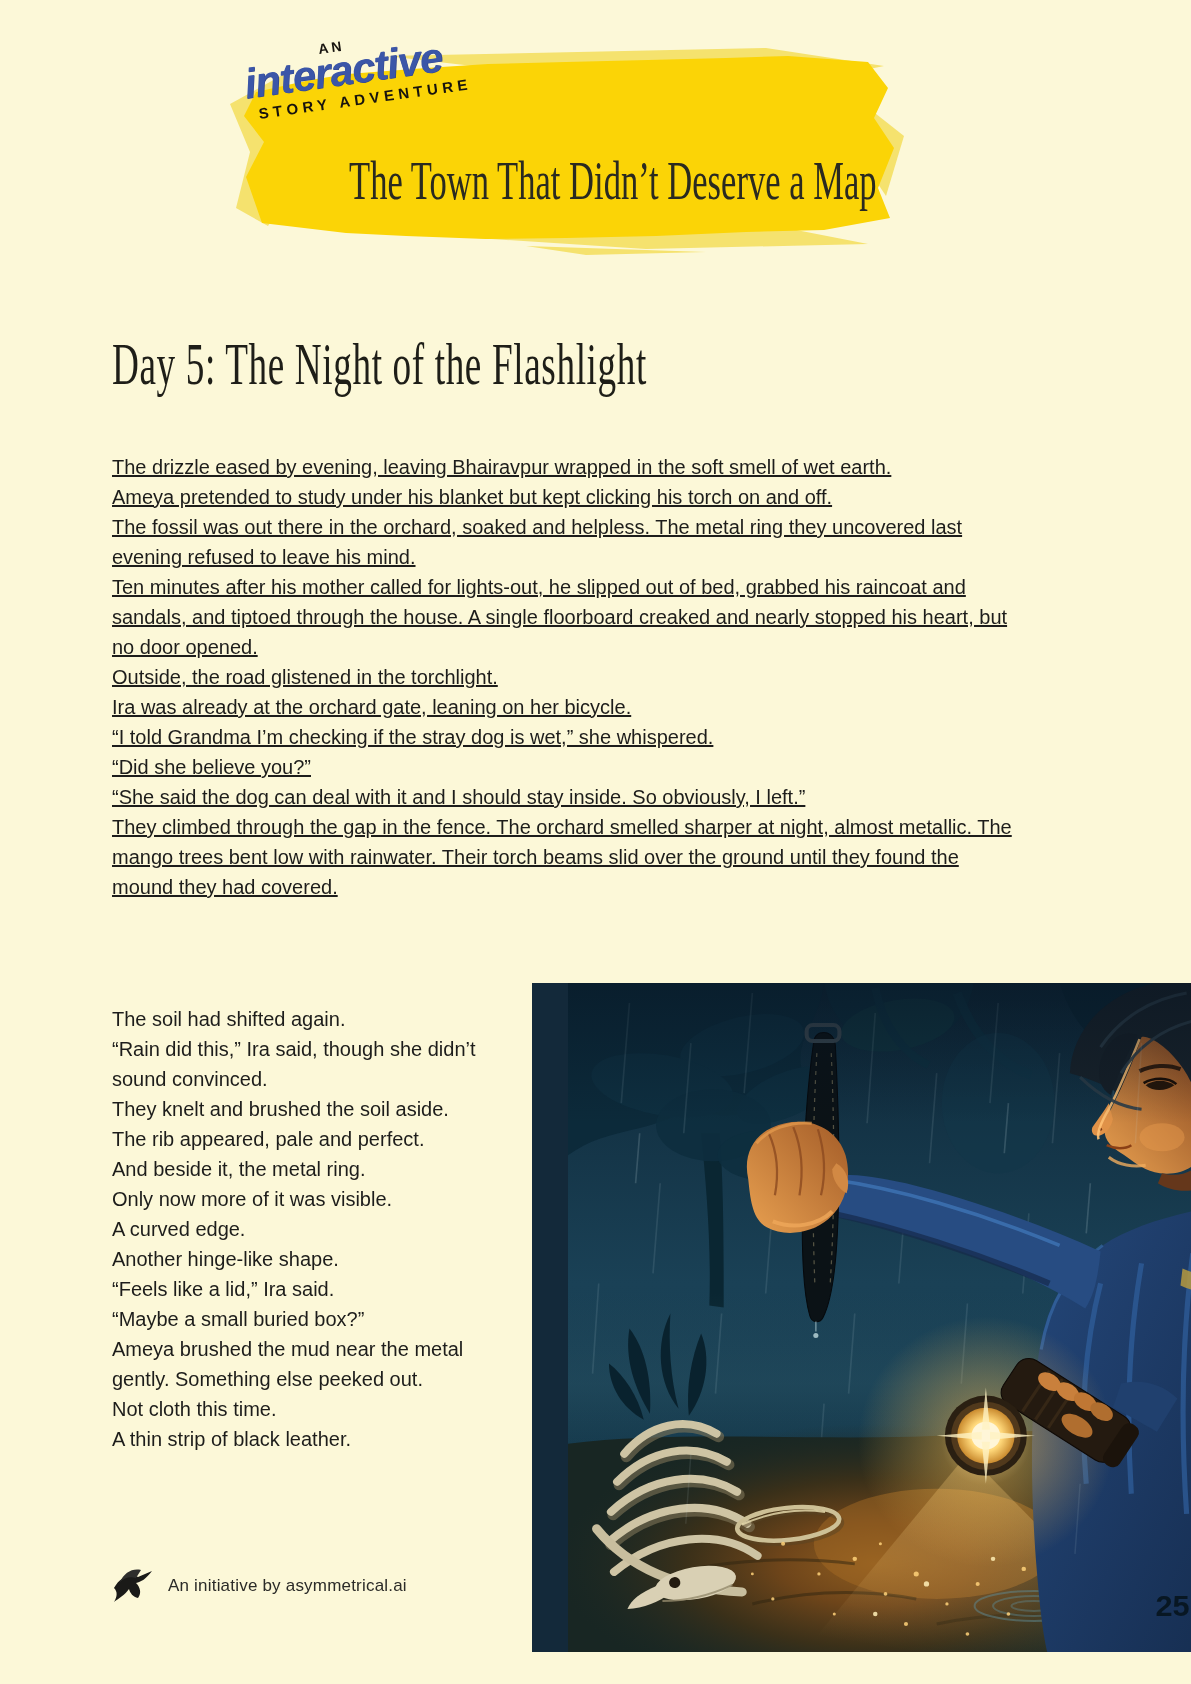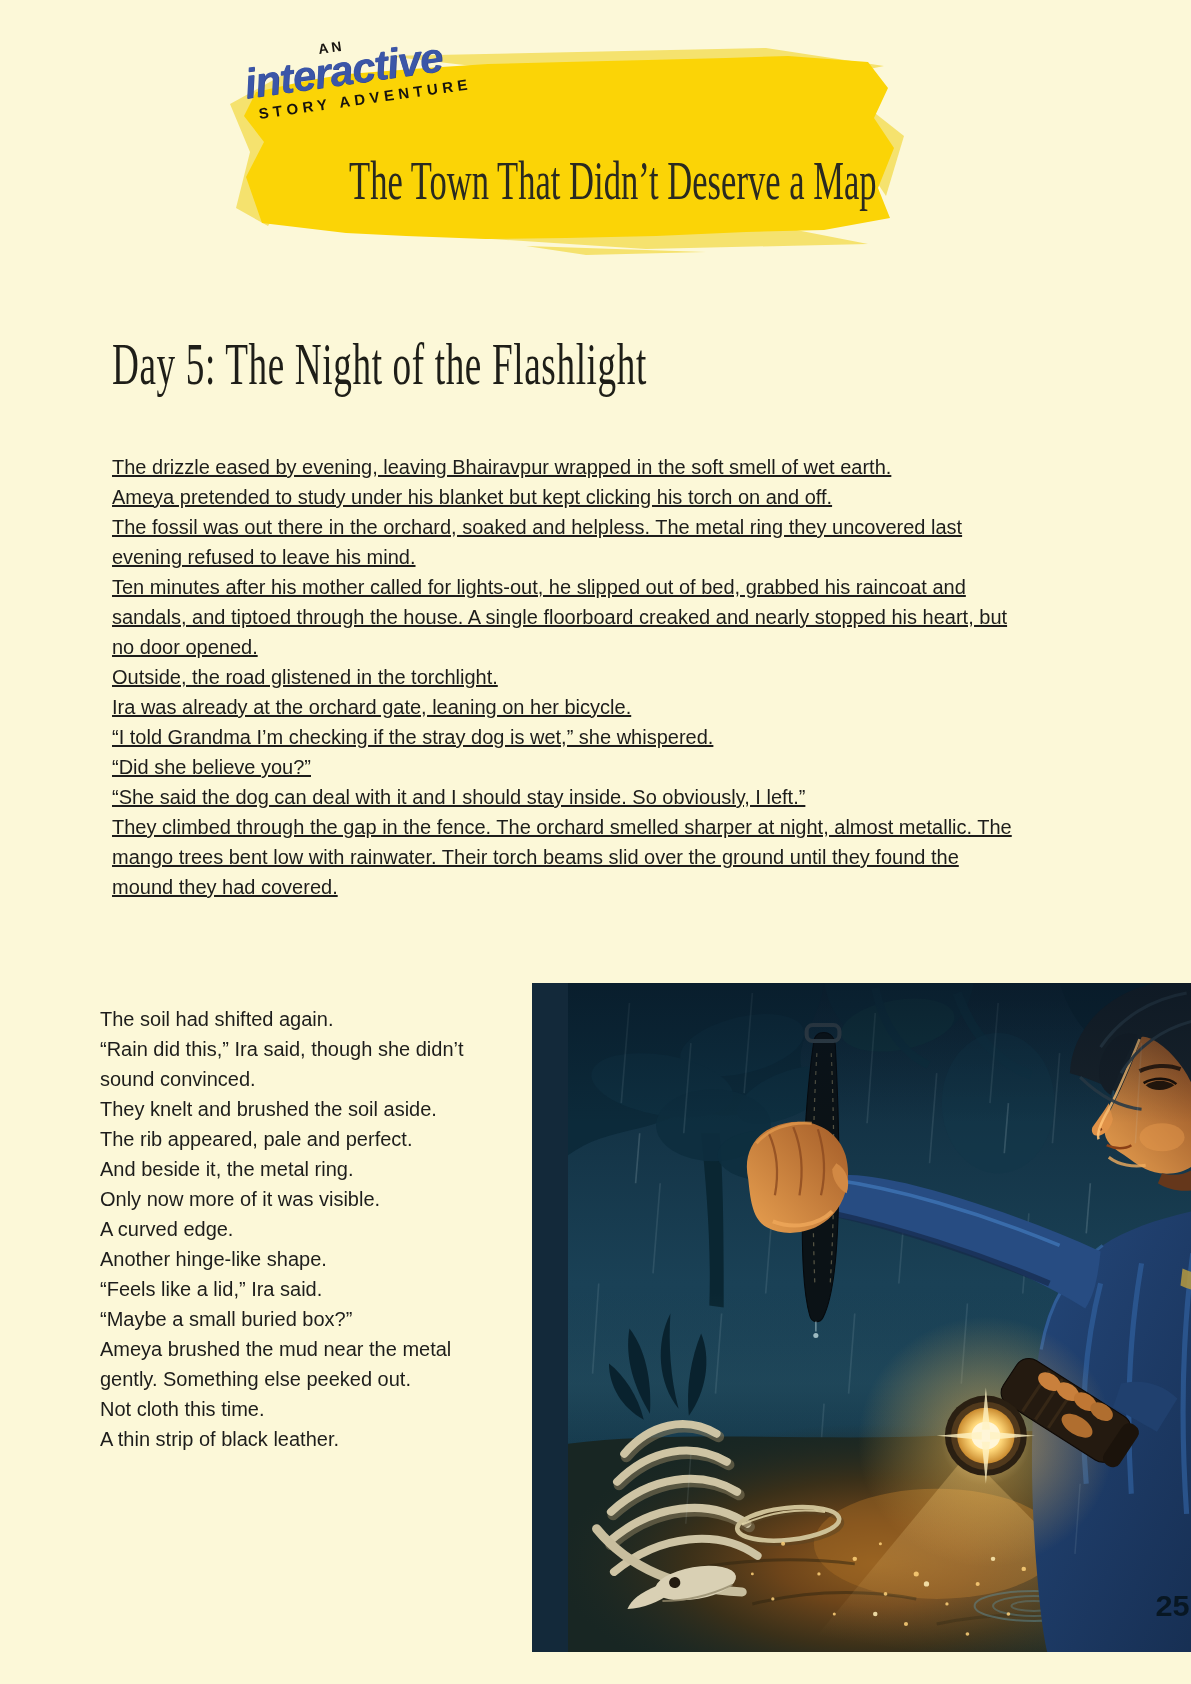"The soil had shifted again." .para-2 { left: 100px -> 112px }
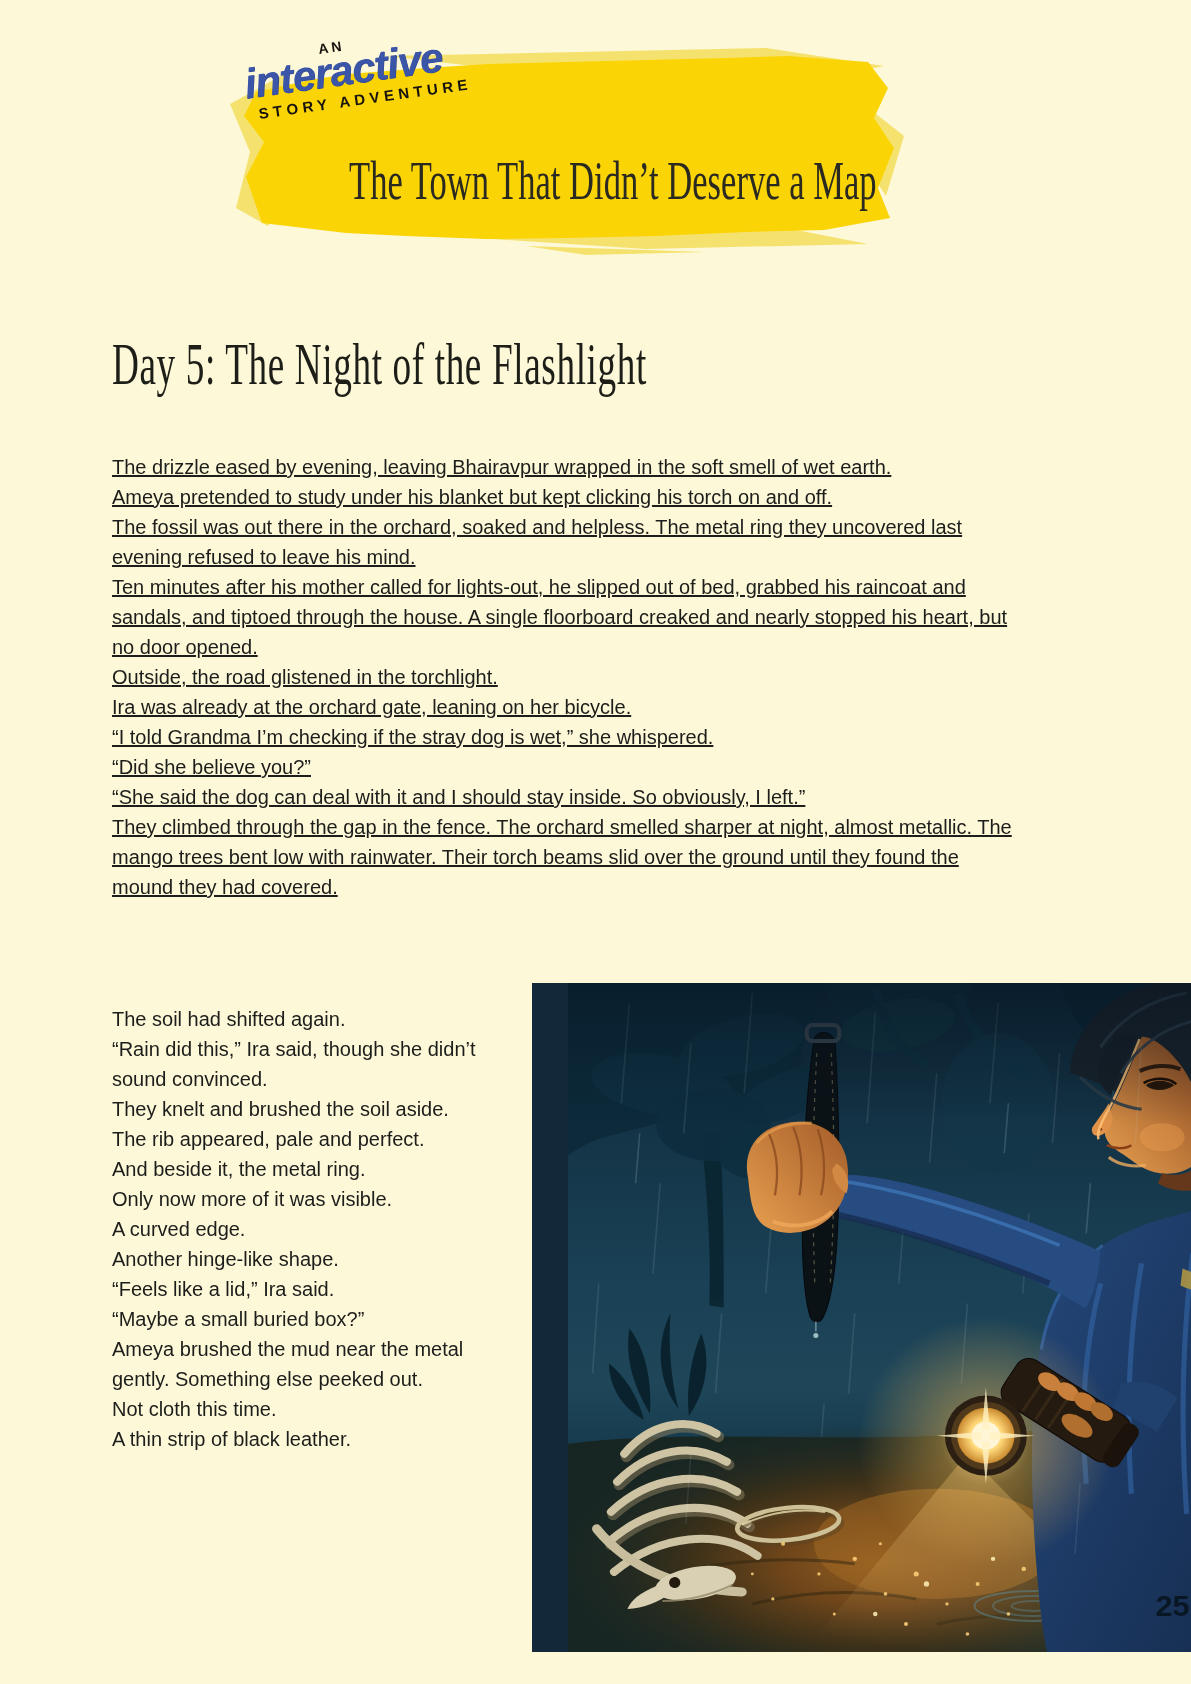"An initiative by asymmetrical.ai" div.footer { html: none -> <div> <svg> <path></path> <path></path> </svg> <span>An initiative by asymmetrical.ai</span> </div> }
